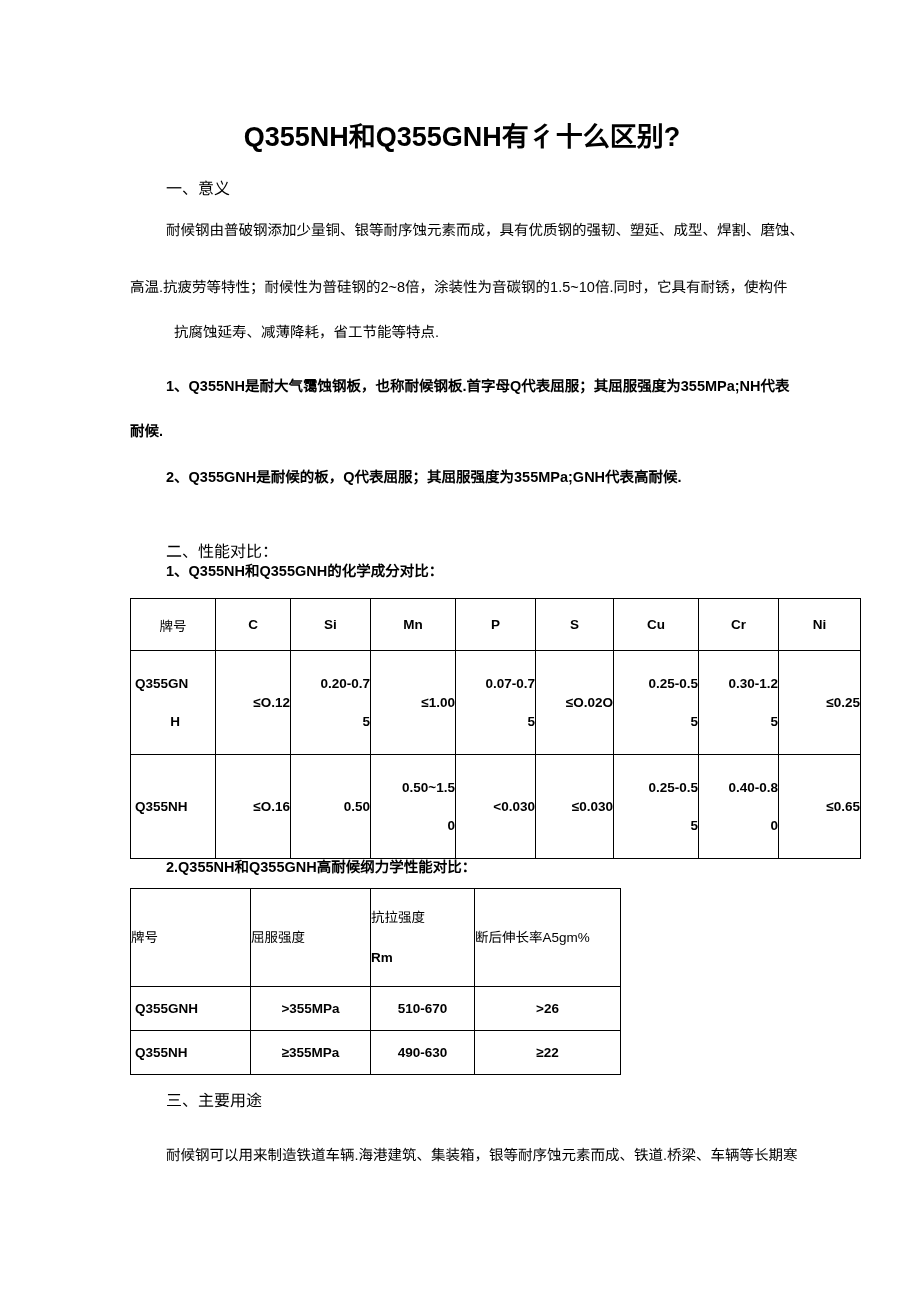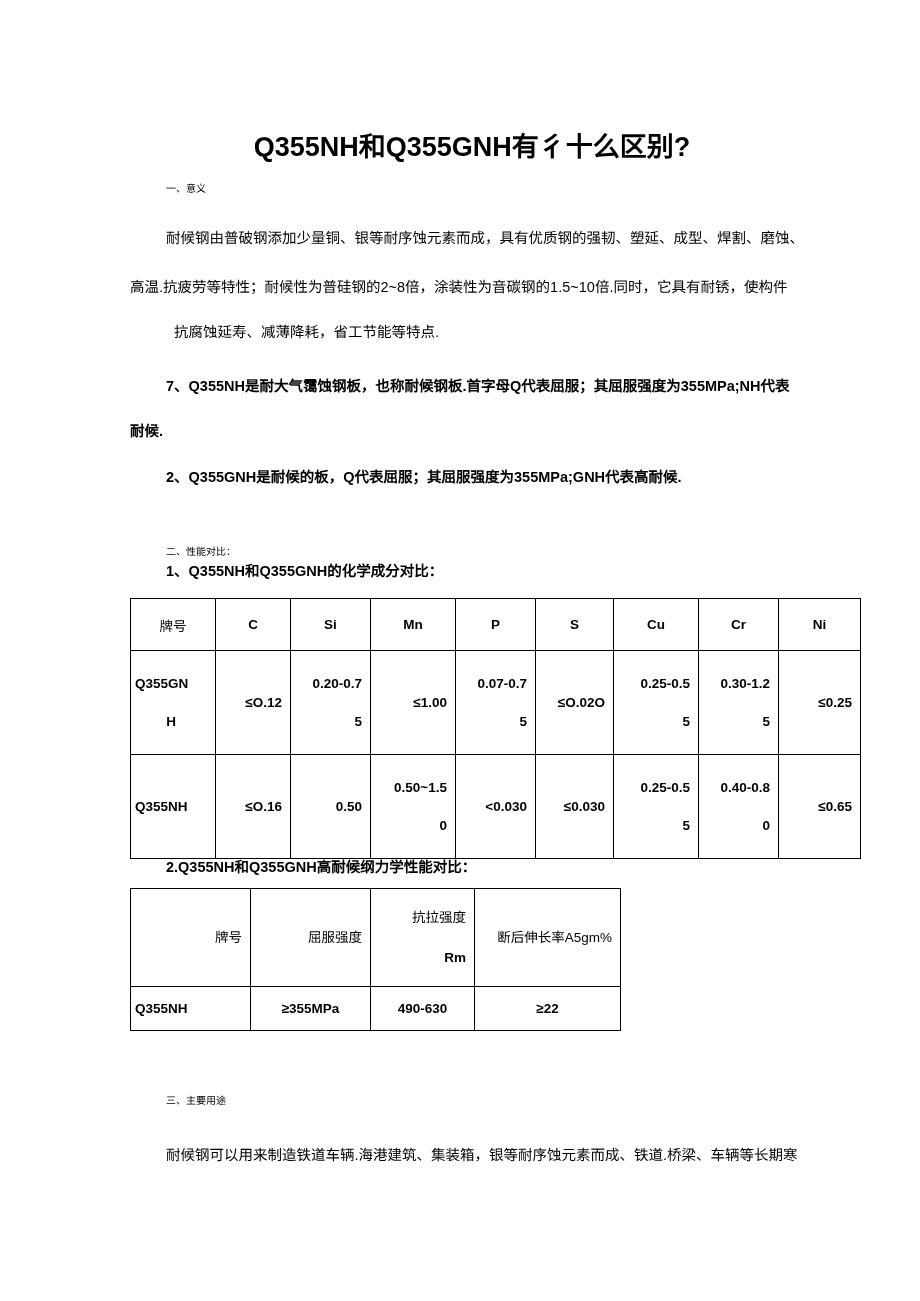"Q355NH和Q355GNH有彳十么区别?" .doc-title { margin: 12px -> 2px }
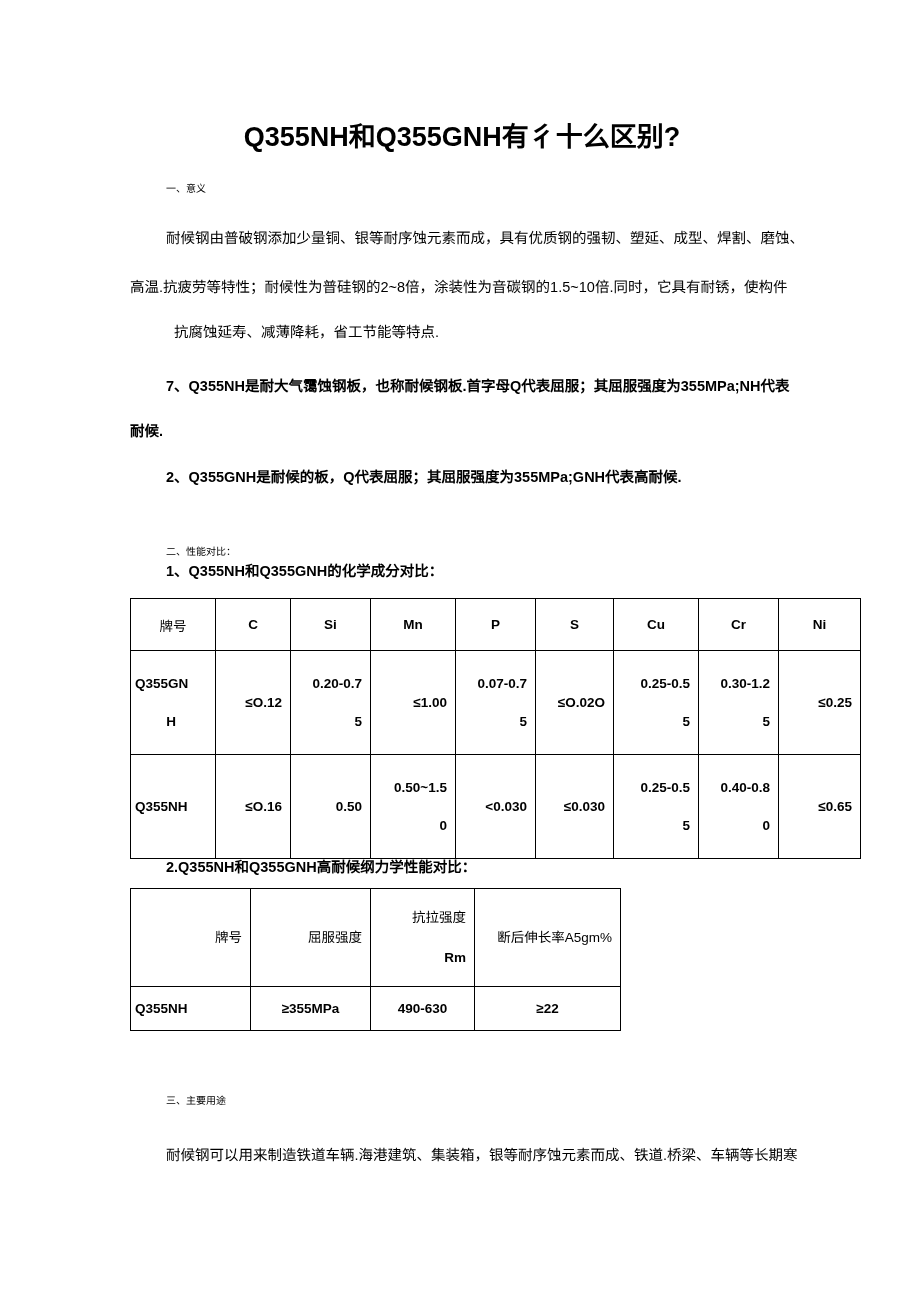"一、意义" .heading { font-size: 10px -> 16px }
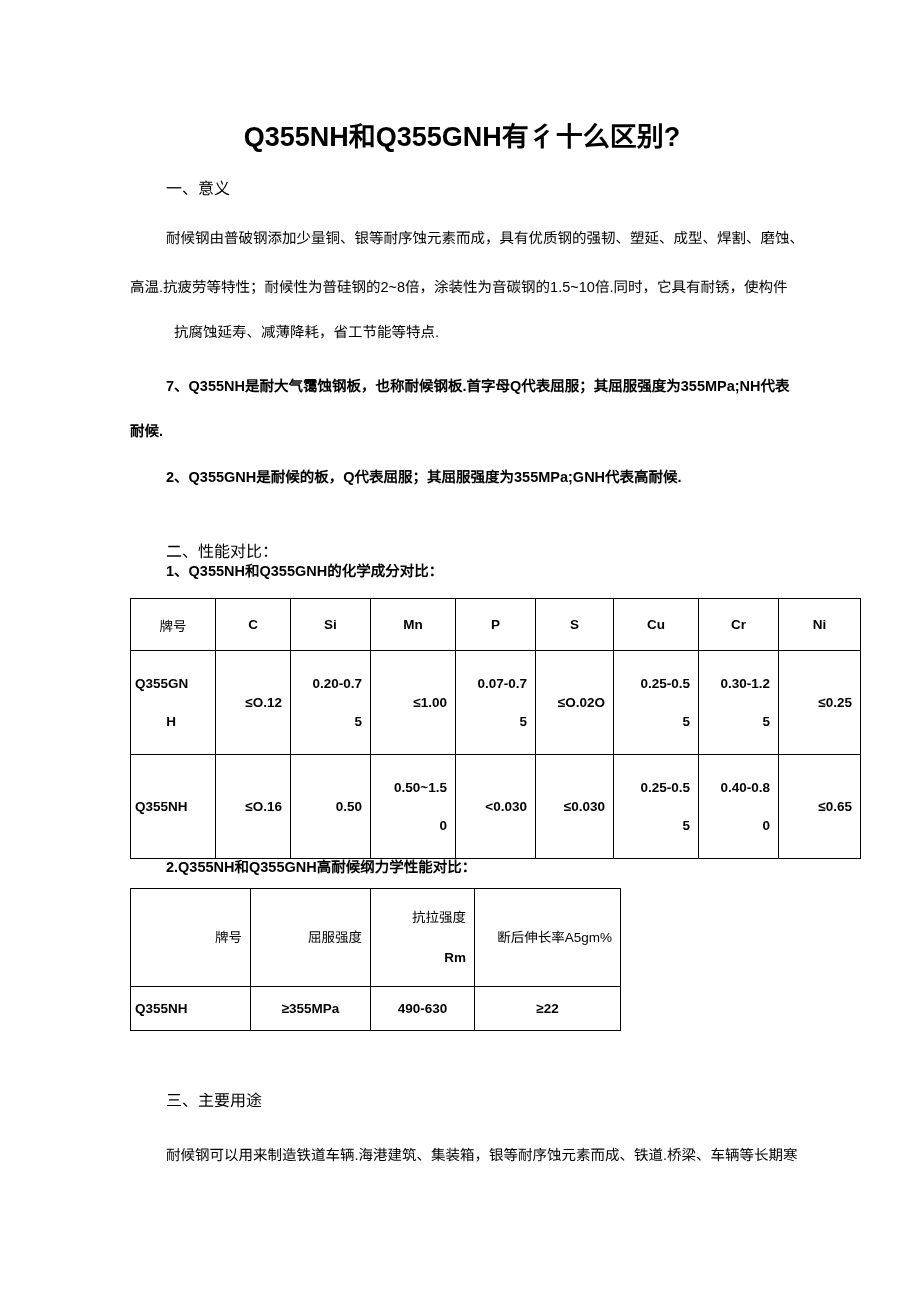"耐候钢由普破钢添加少量铜、银等耐序蚀元素而成，具有优质钢的强韧、塑延、成型、焊割" p.para { top: 228px -> 220px }
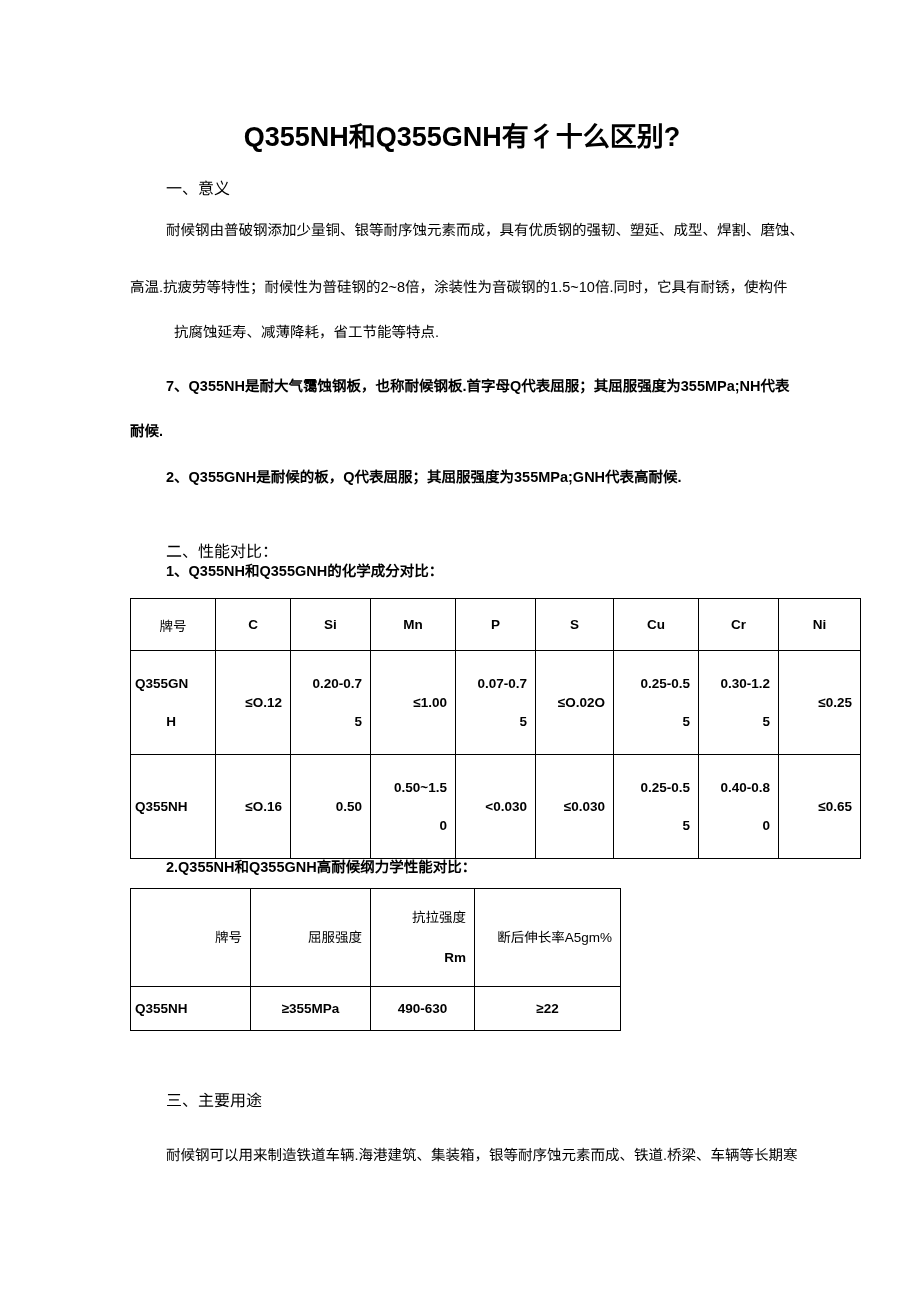"7、Q355NH是耐大气霭蚀钢板，也称耐候钢板.首字母Q代表屈服；其屈服强度为3" p.para { text: 7 -> 1 }
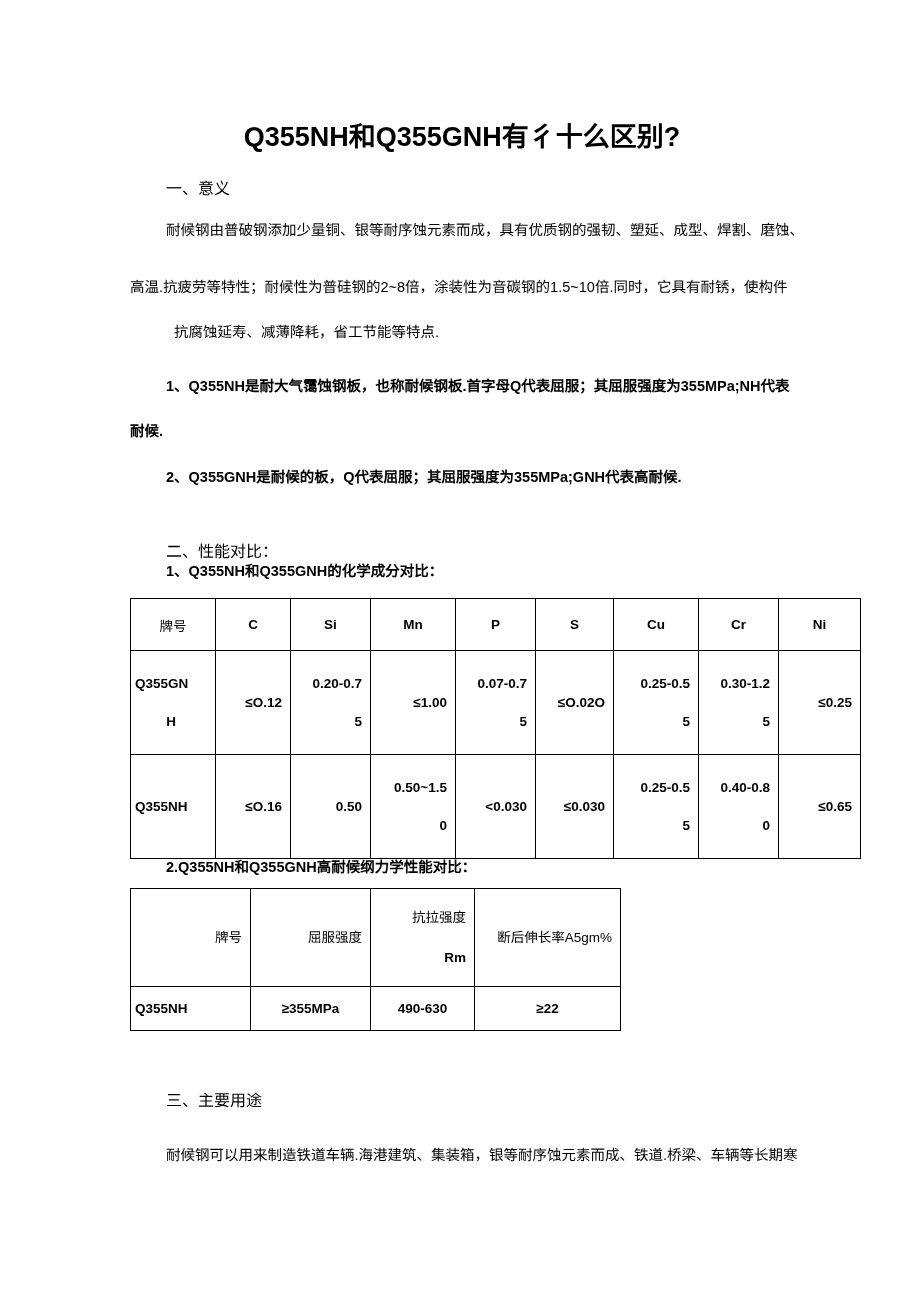"牌号" table td, table th { padding: 8px -> 0 }
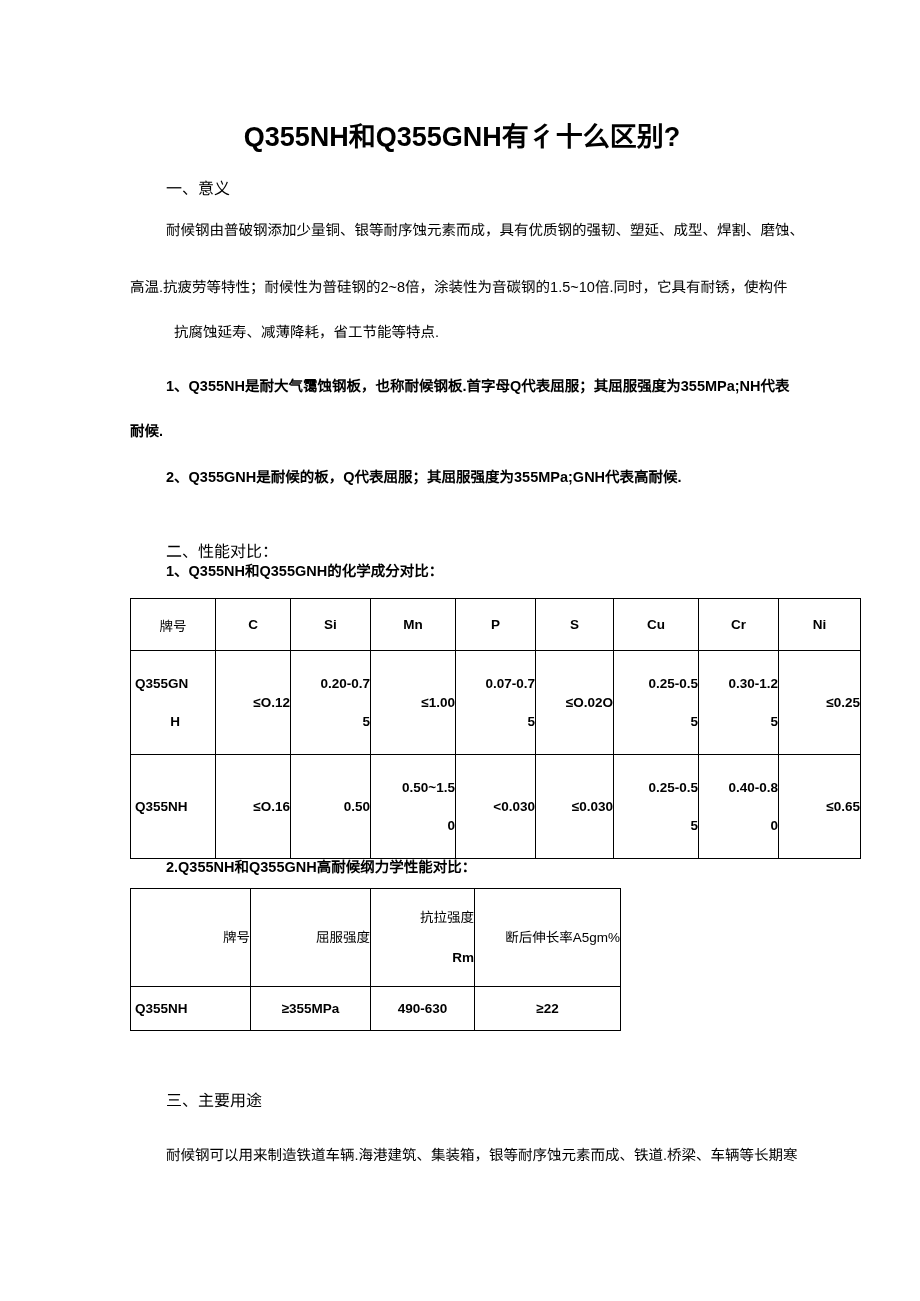"抗拉强度" #mech-table th { text-align: right -> left }
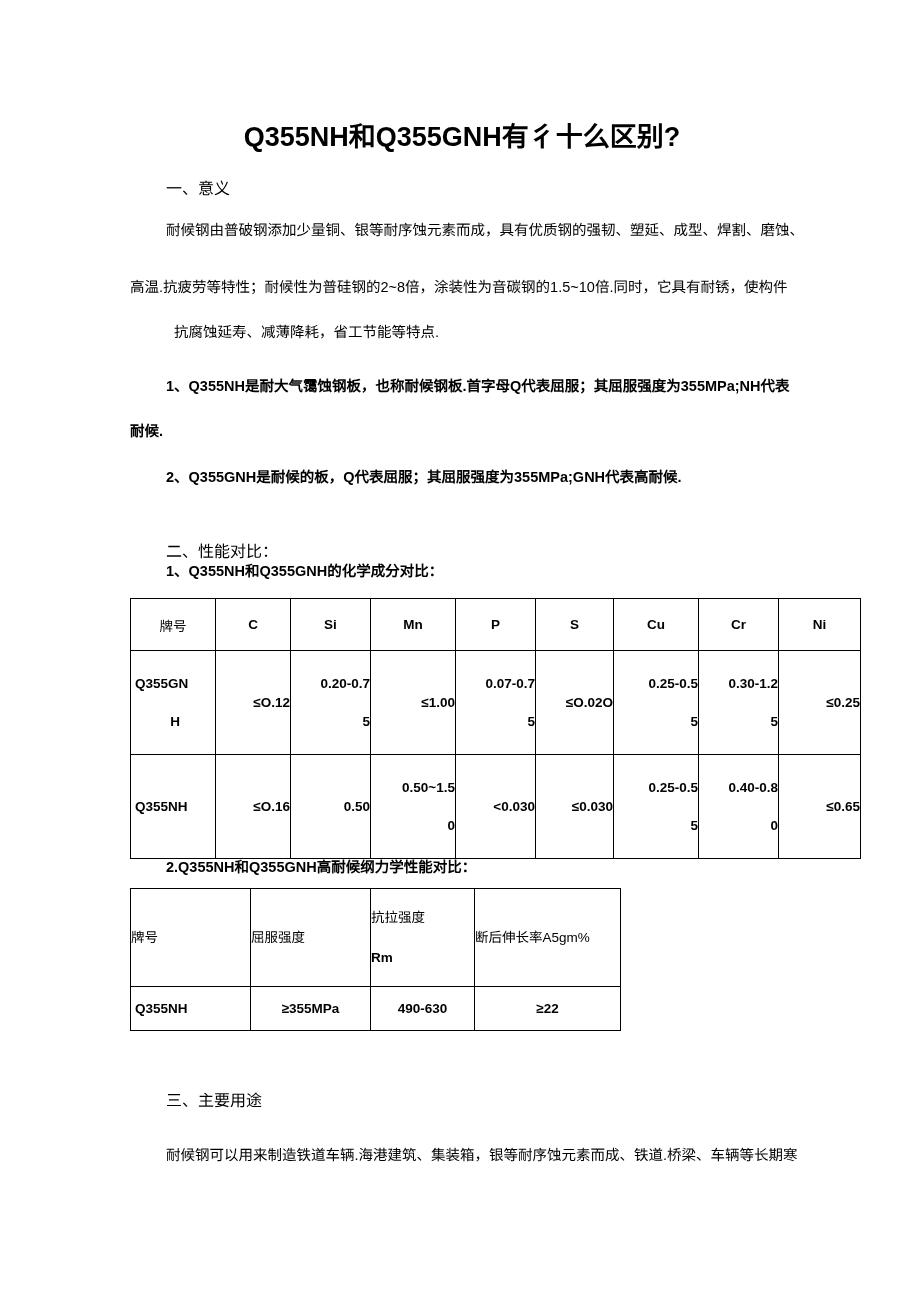"Q355GNH" tr { html: none -> <tr> <td>Q355GNH</td> <td>&gt;355MPa</td> <td>510-670</td> <td>&gt;26</td> </tr> }
